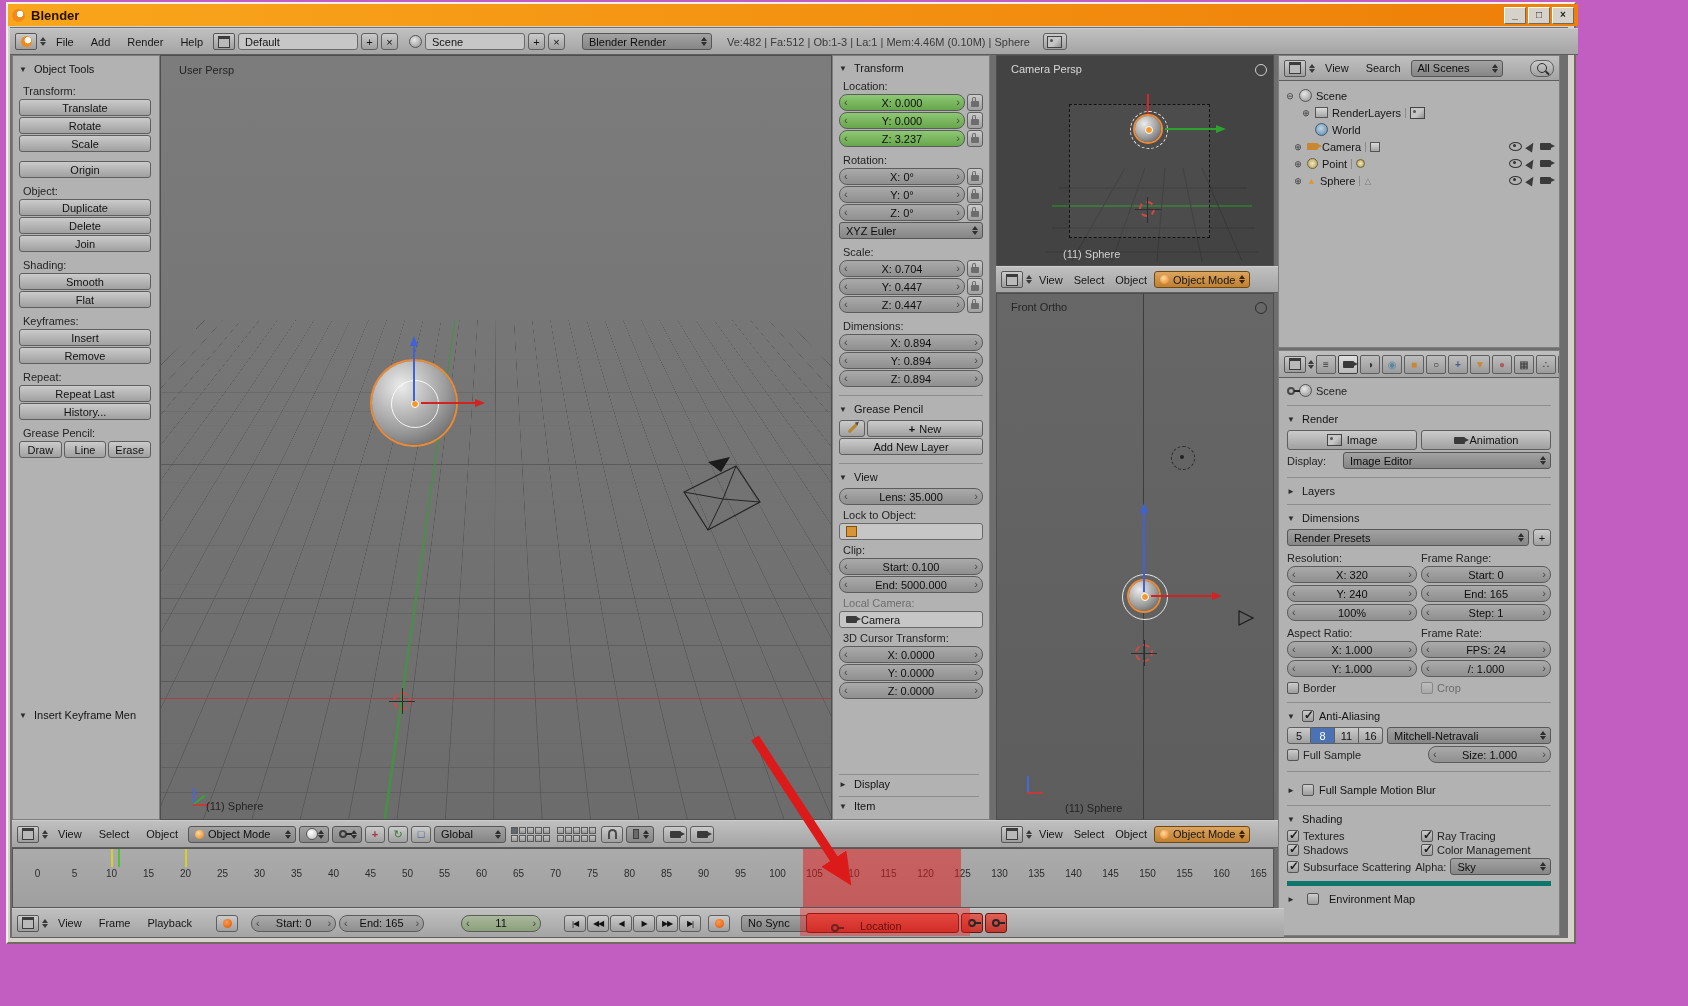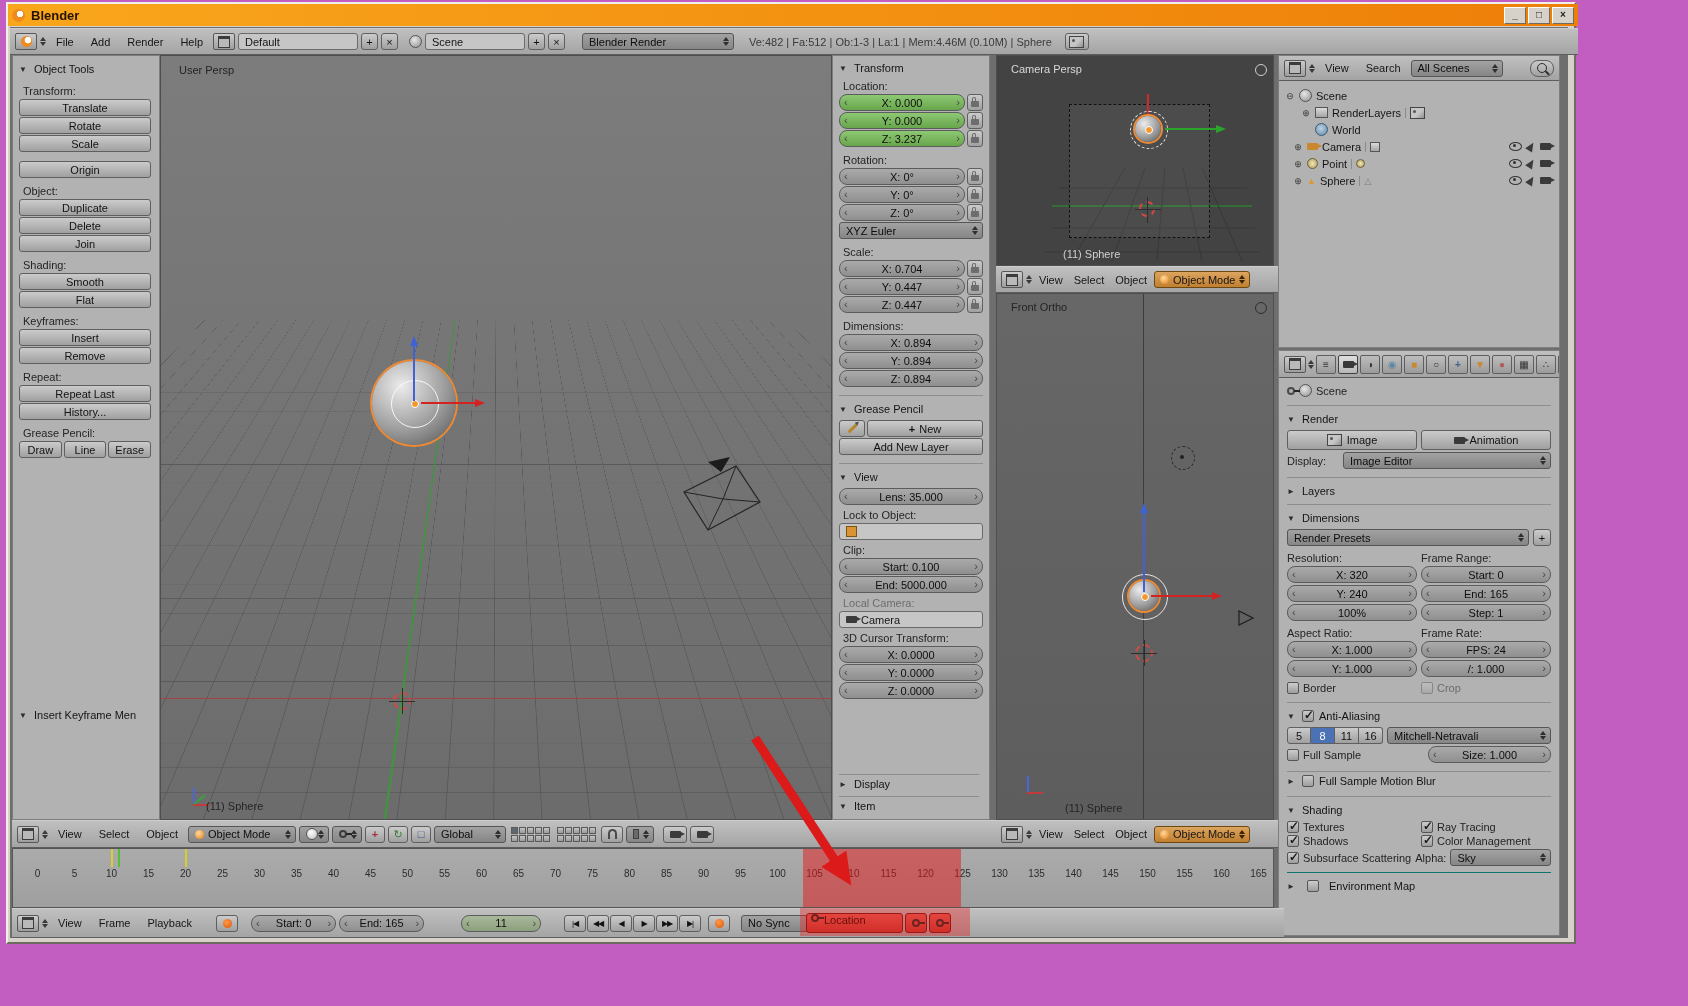"Blender Render" span.dd { width: 152px -> 130px }
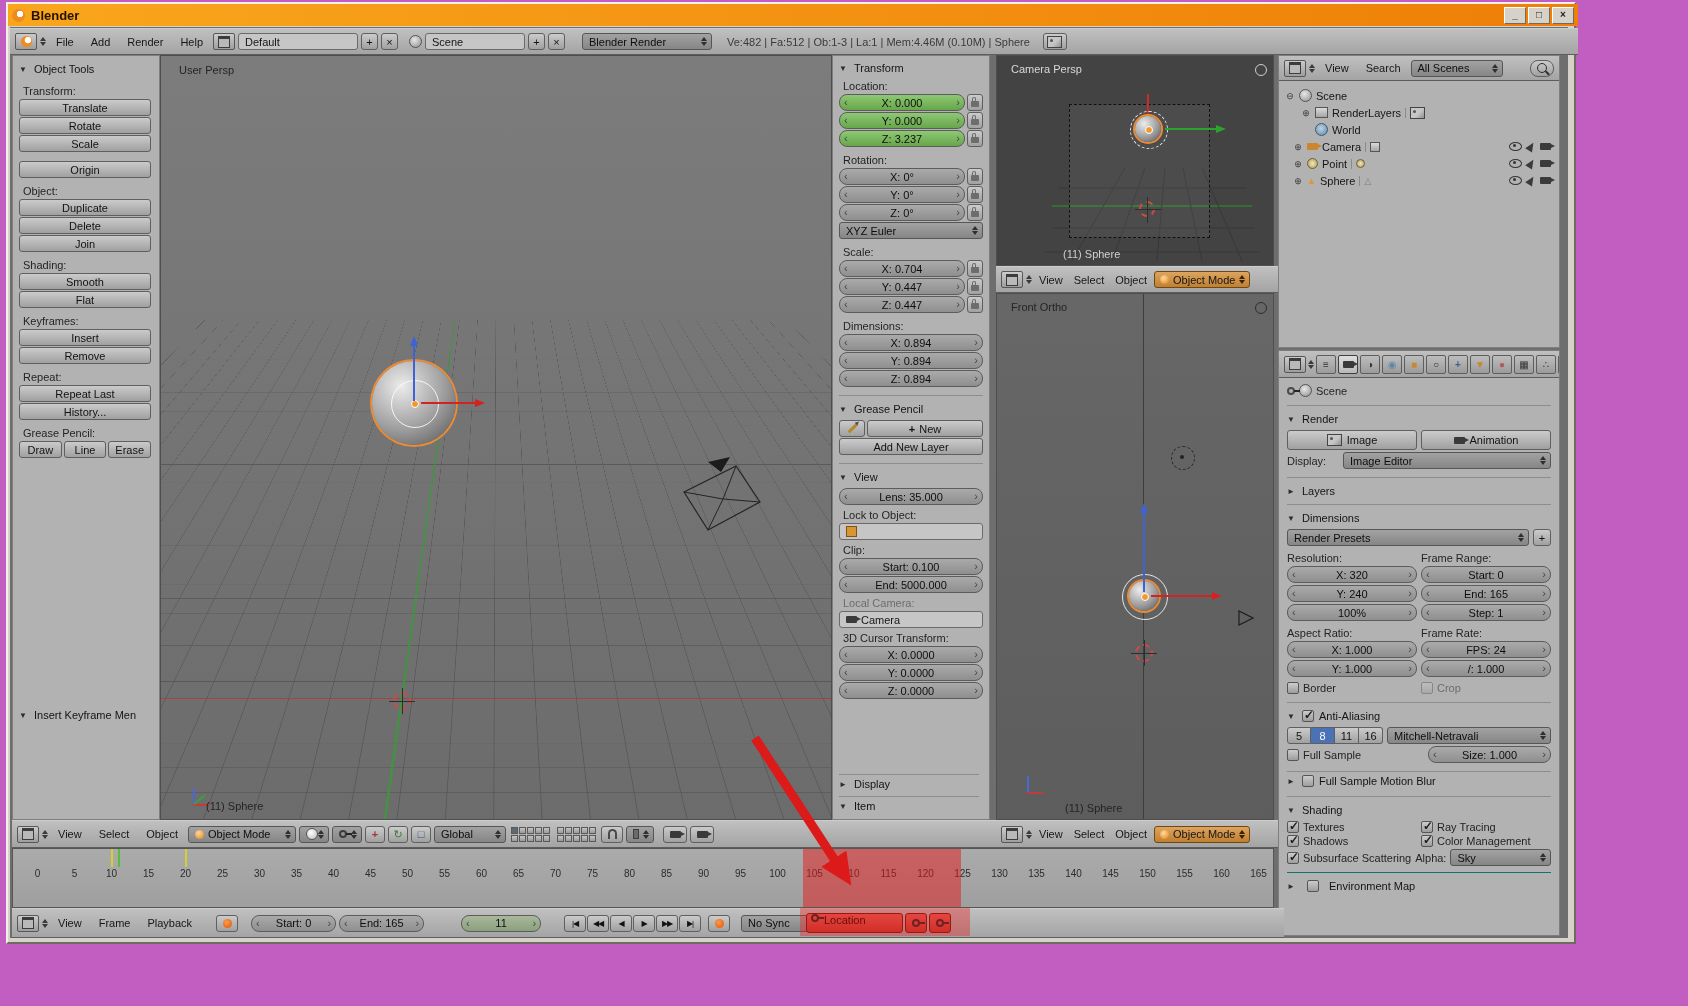"Full Sample Motion Blur" div.phdr { padding-top: 0 -> 9px }
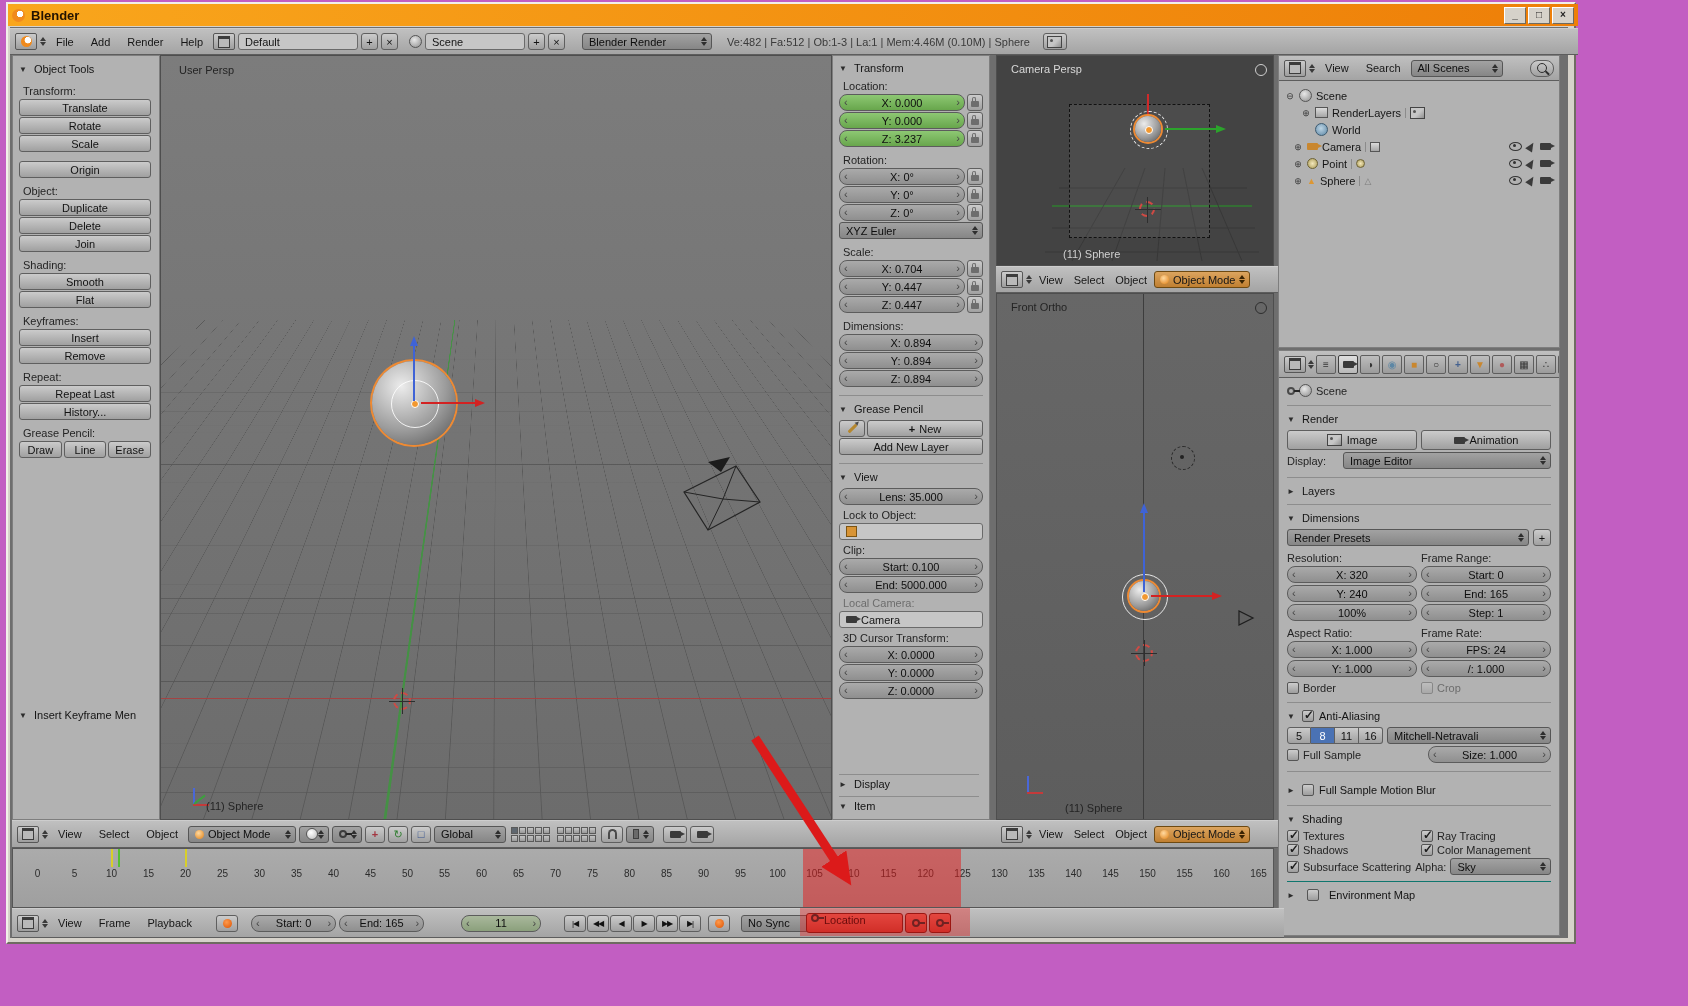"Environment Map" div.phdr { border-top: 1px solid #0f766e -> 5px solid #0f766e }
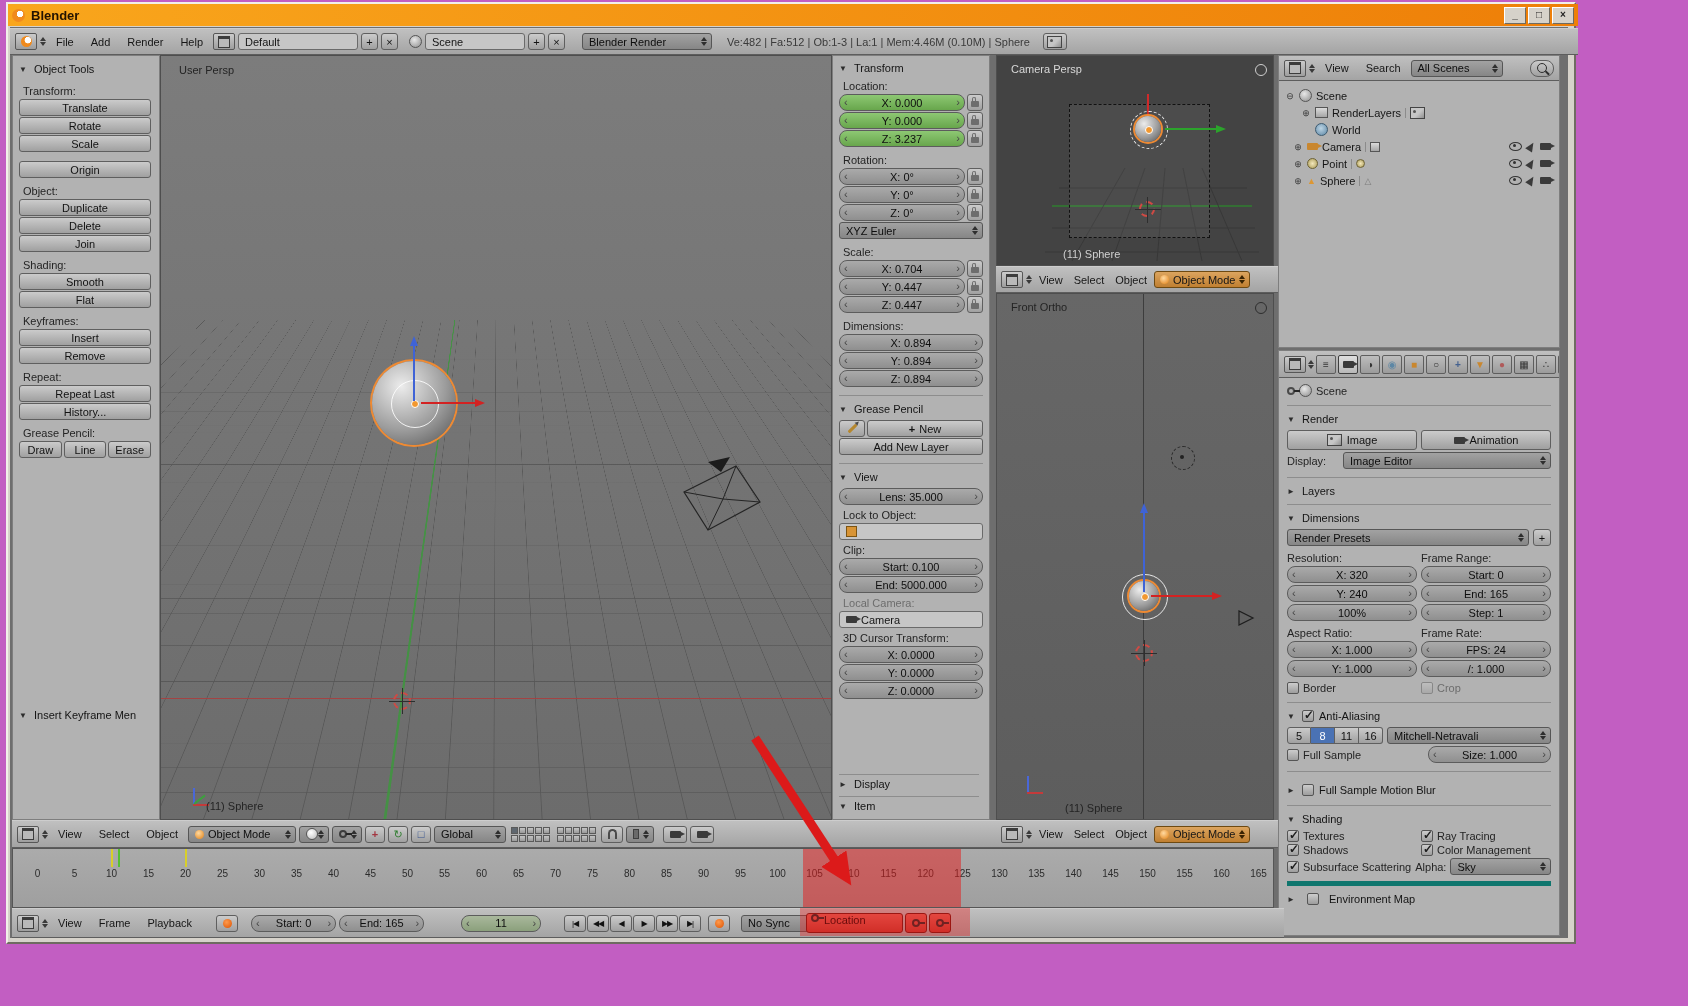"Location" .keying .kfield { align-items: flex-start -> flex-end; gap: 5px -> 21px; padding: 0 4px -> 0 24px }
